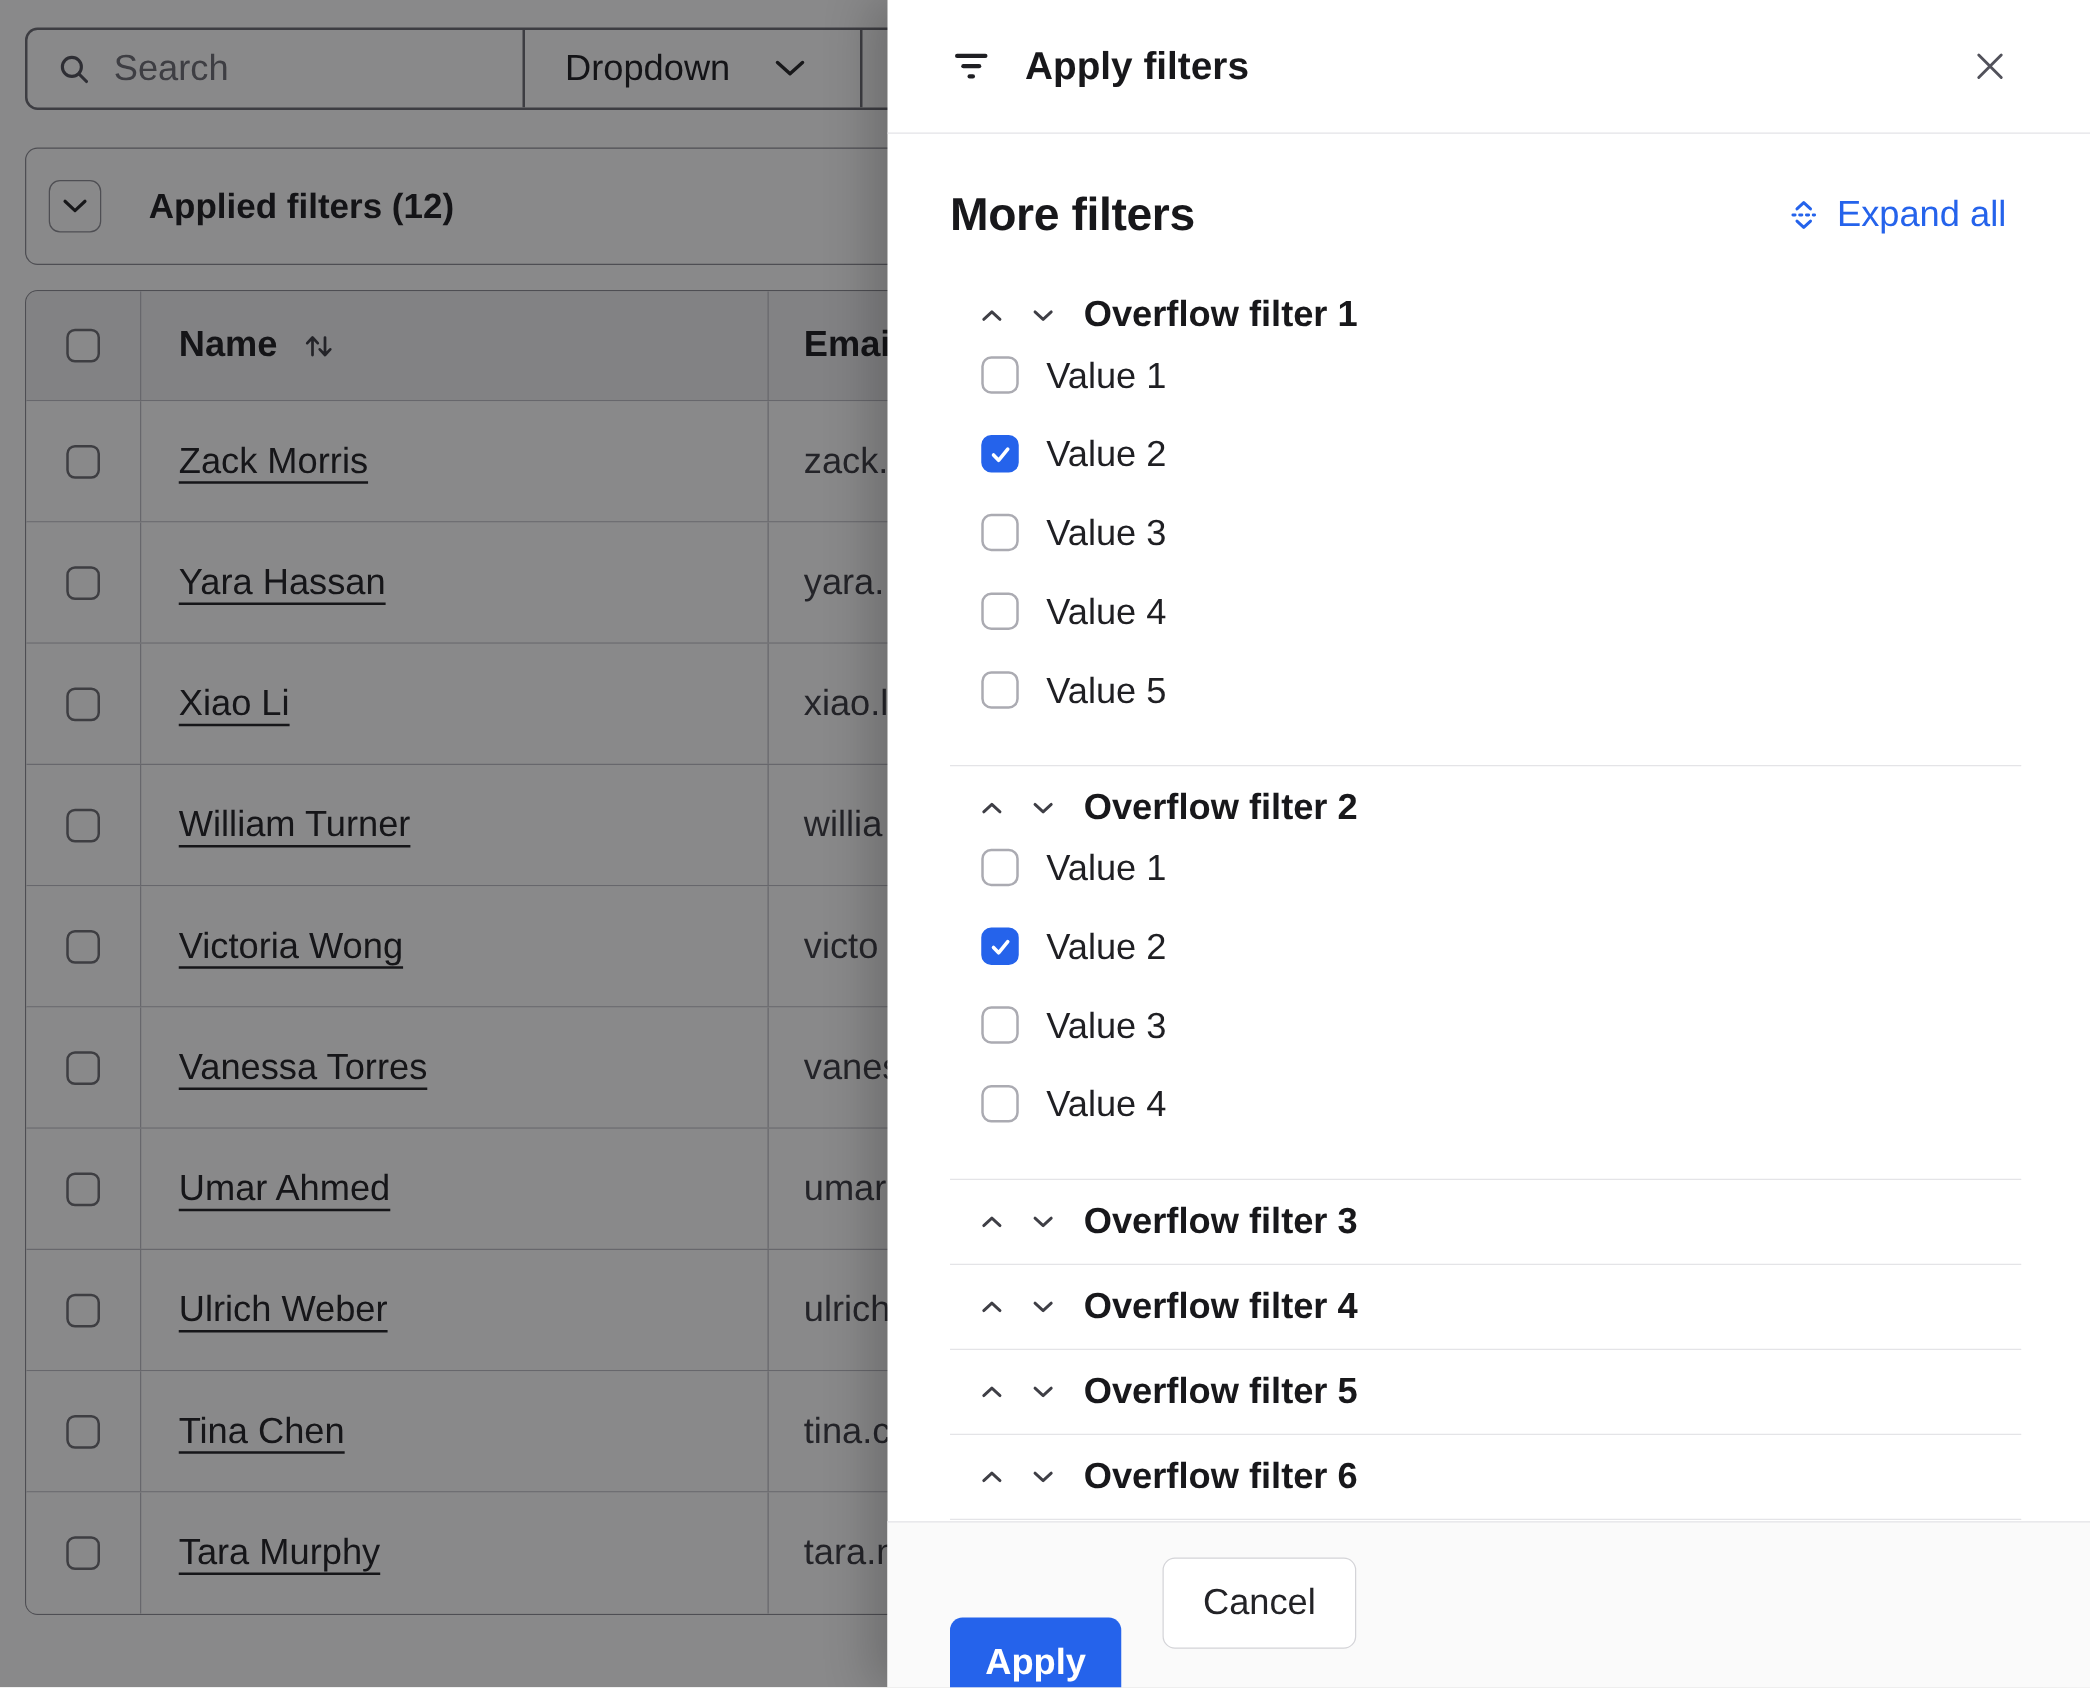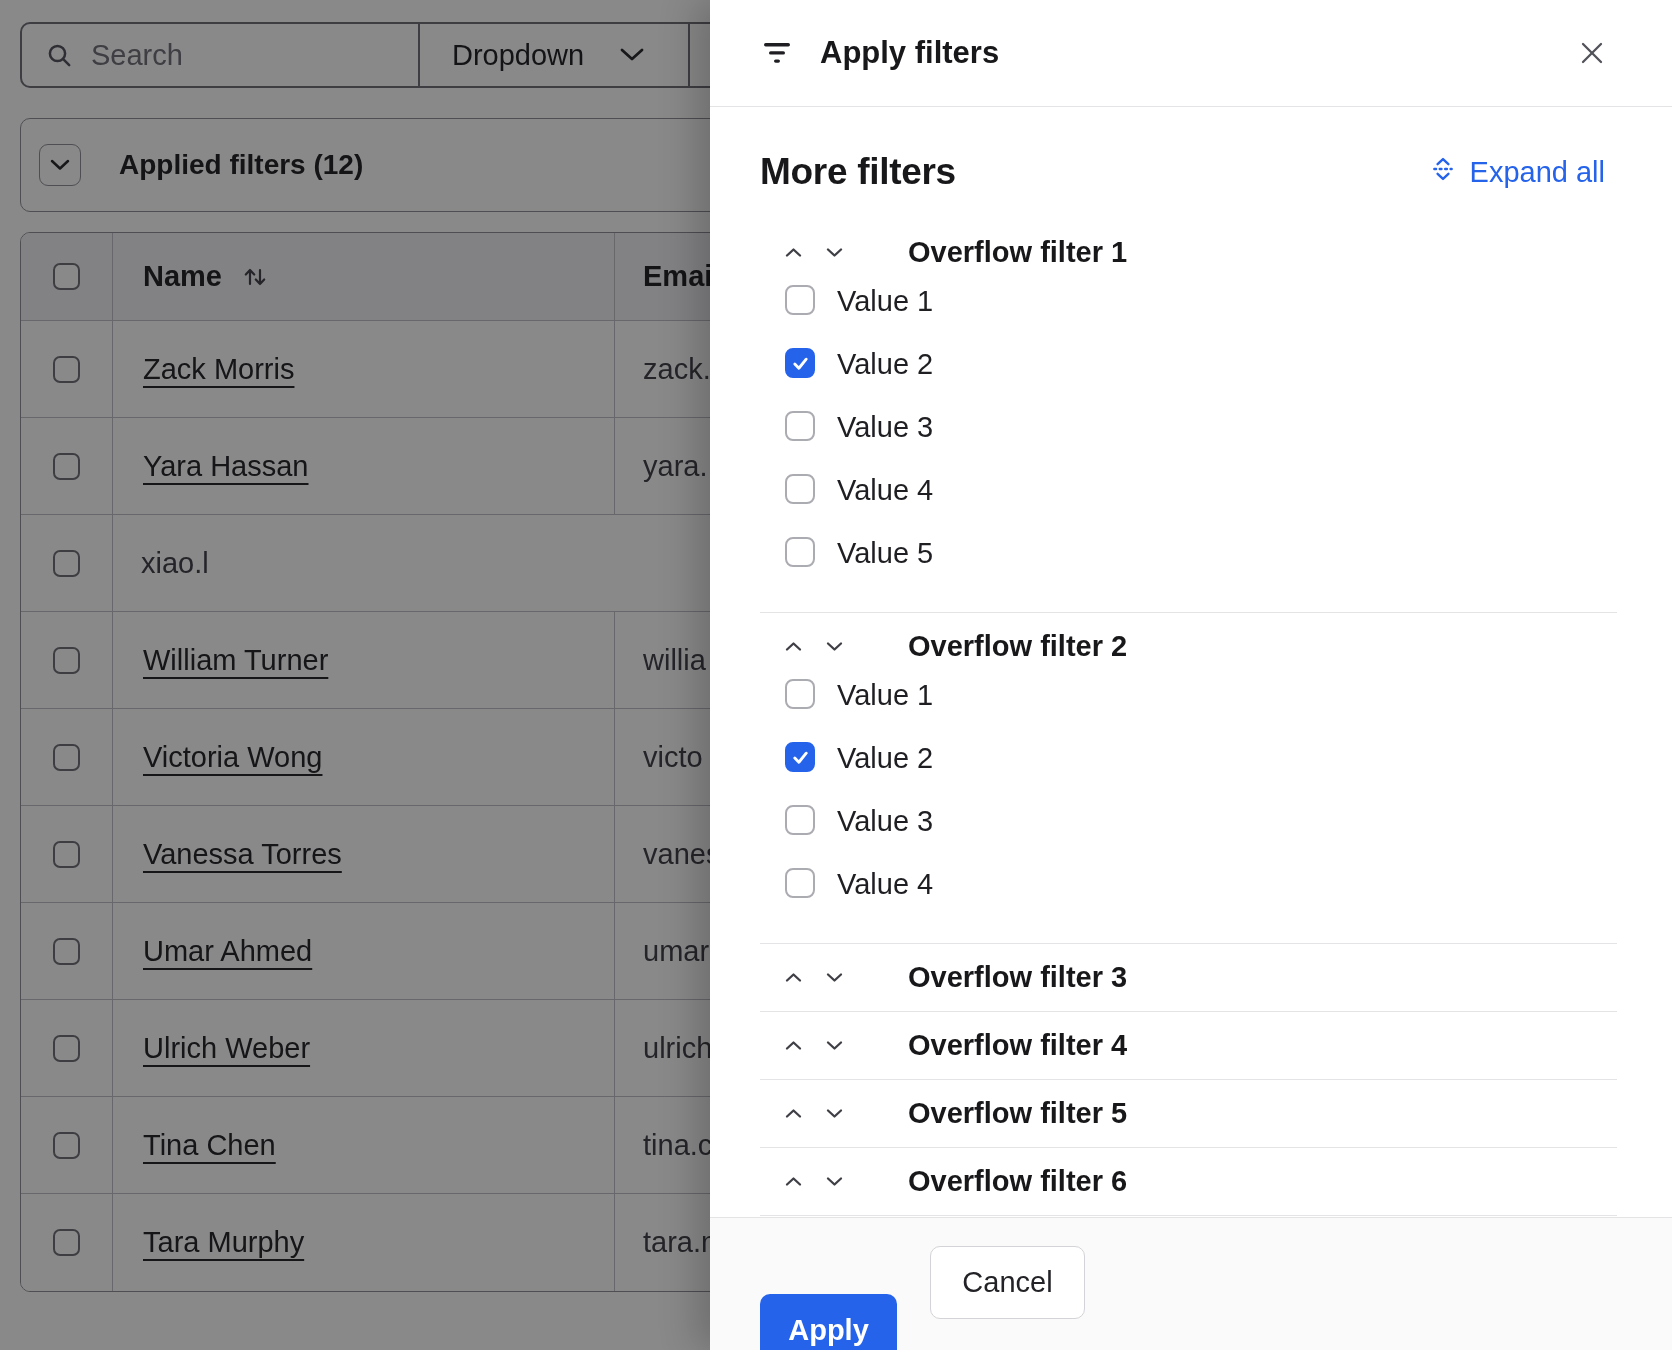"Expand all" .expand-all { align-items: none -> center }
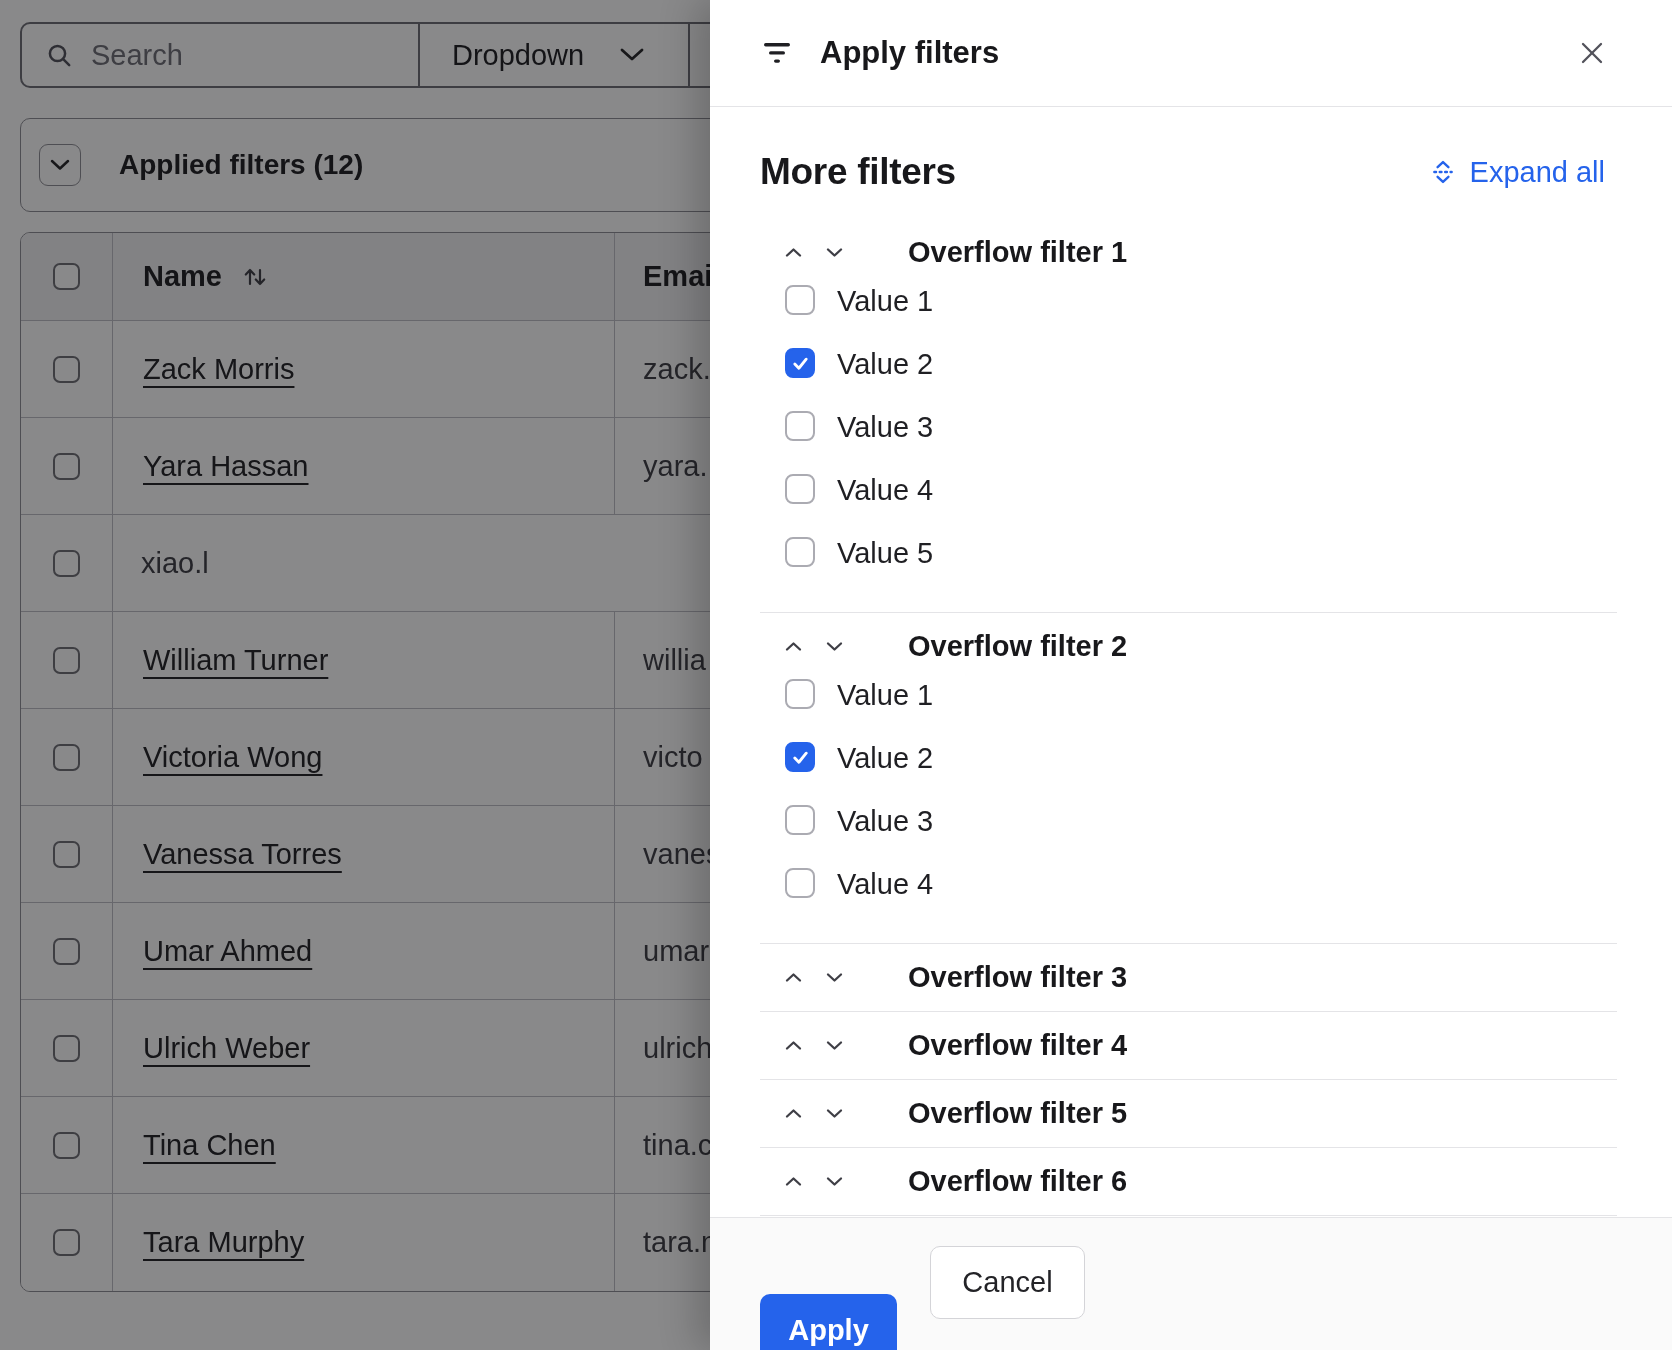"Overflow filter 1" .sec-label { margin-left: 41px -> none }
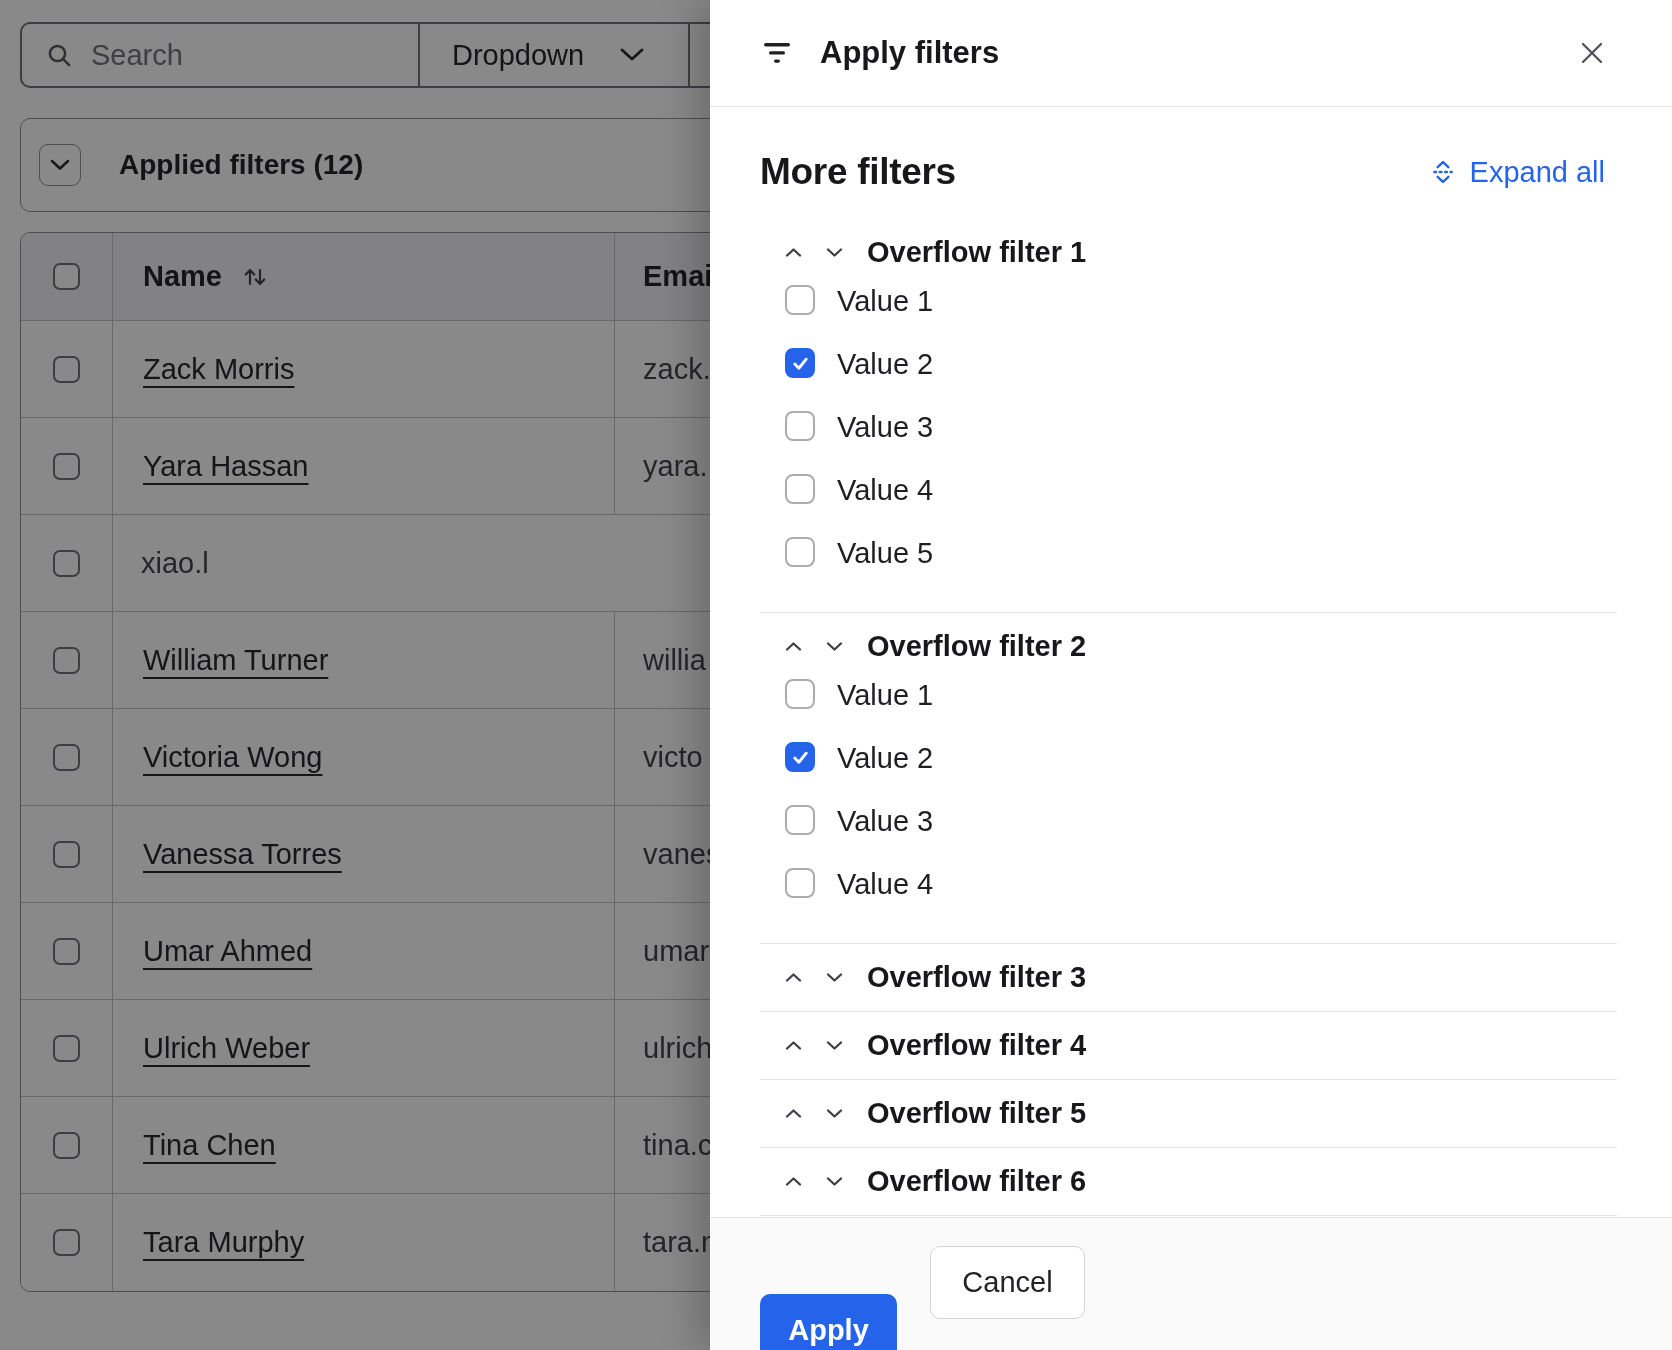"Xiao Li" div.col-name { html: none -> <div> <a>Xiao Li</a> </div> }
